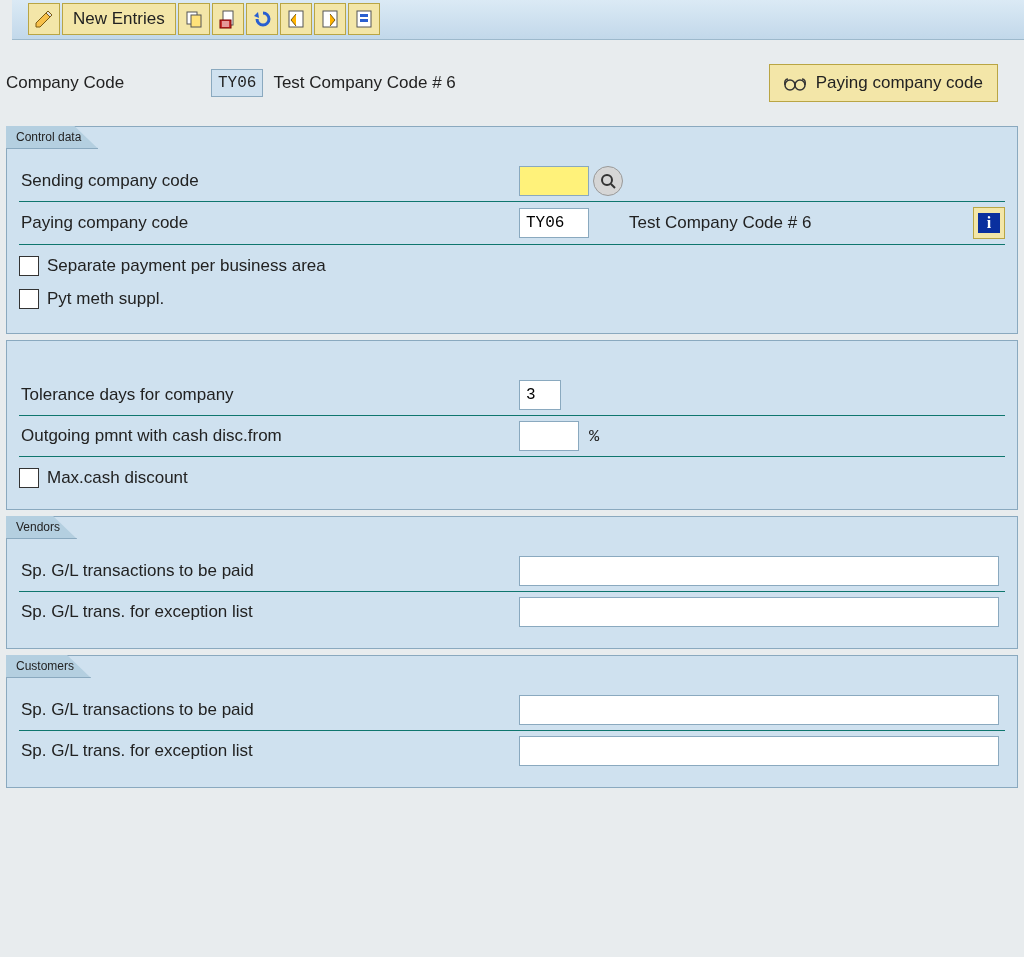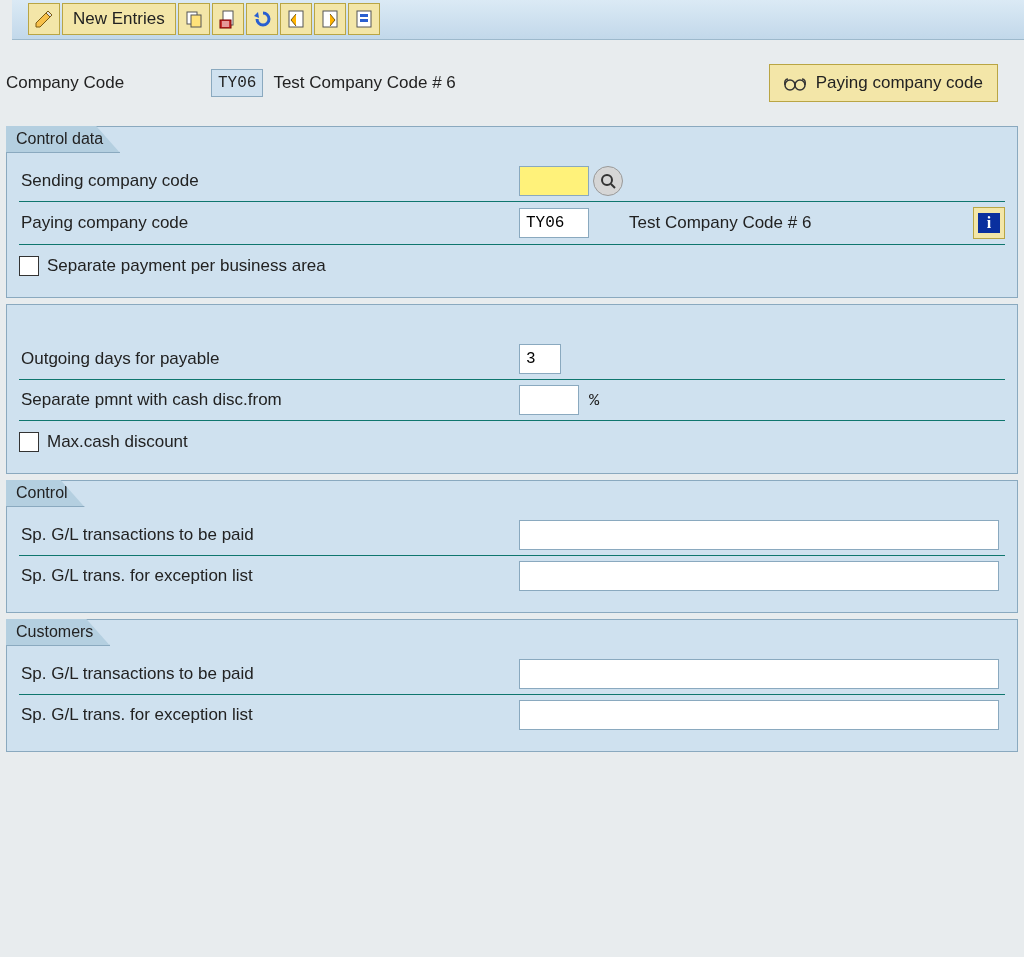"Control data" .group-title-tab { font-size: 16px -> 12px }
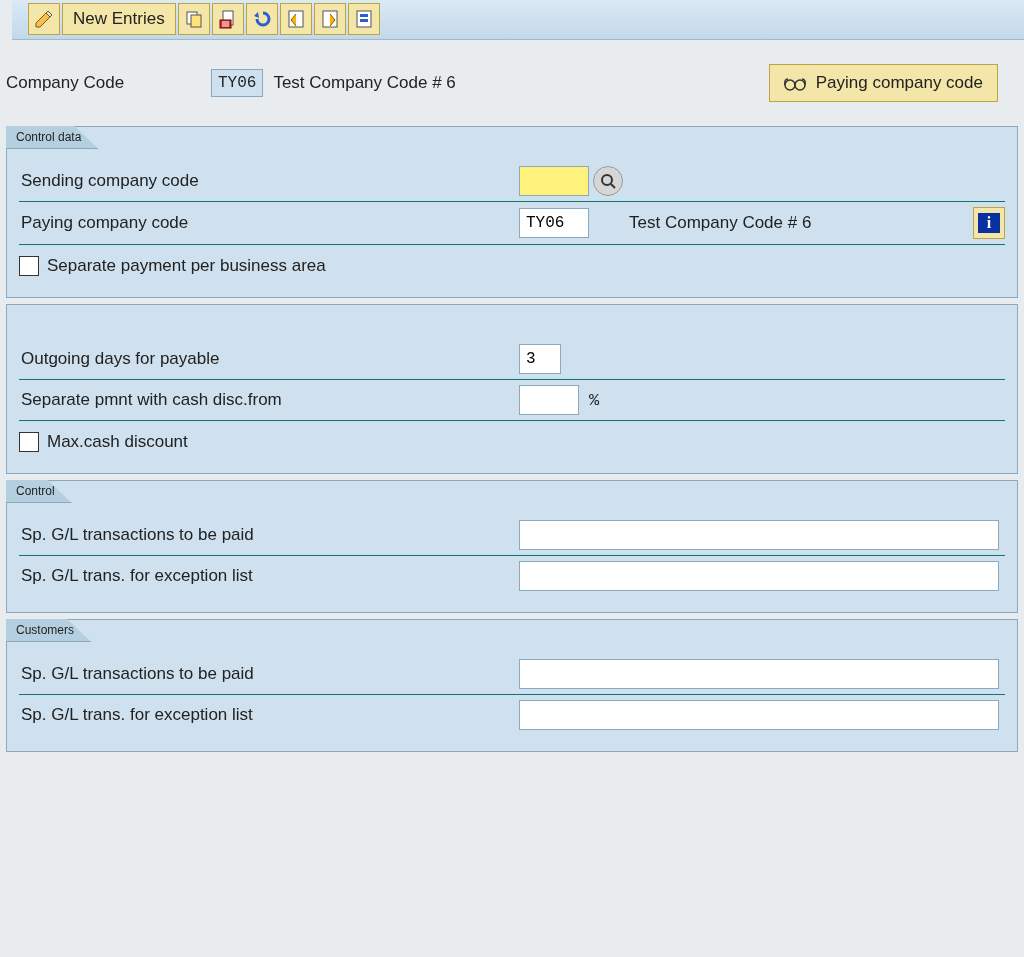"Pyt meth suppl." div.row { html: none -> <div> <div></div> <span>Pyt meth suppl.</span> </div> }
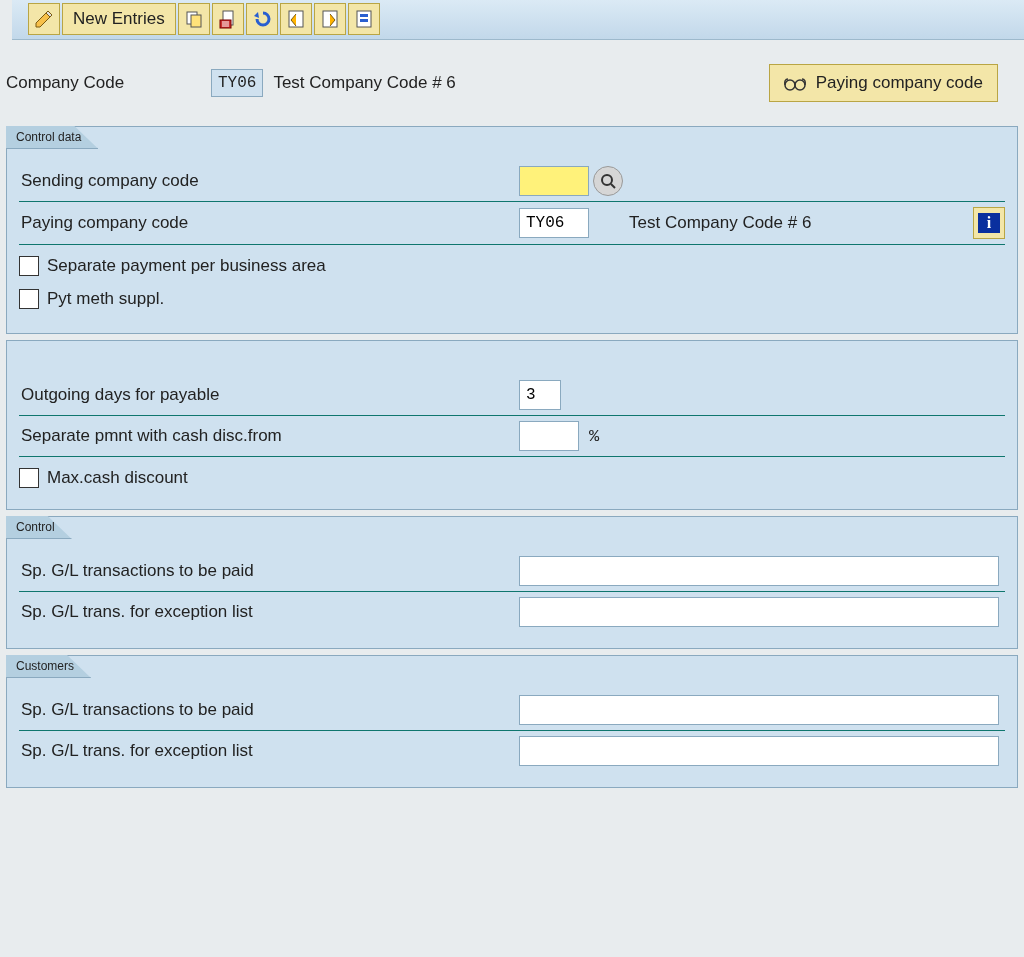"Outgoing days for payable" span.lbl { text: Outgoing days for payable -> Tolerance days for company }
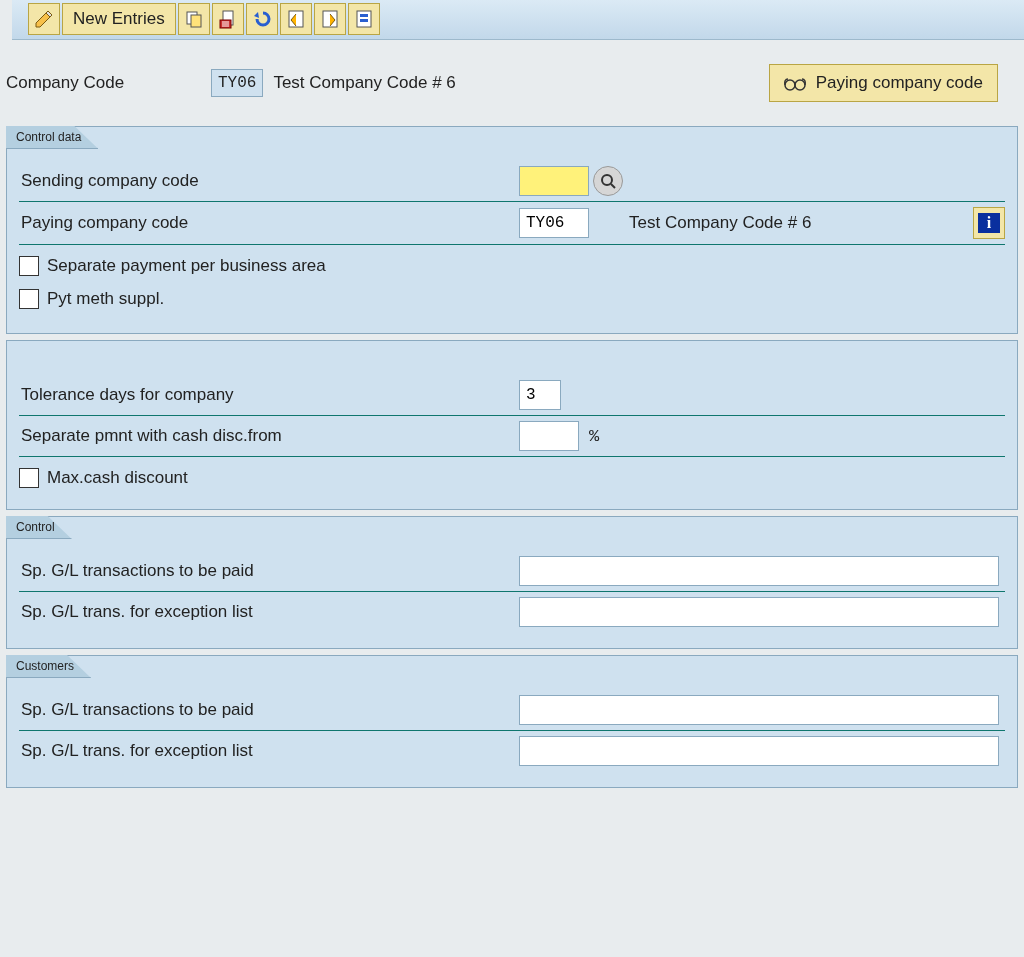"Separate pmnt with cash disc.from" span.lbl { text: Separate -> Outgoing }
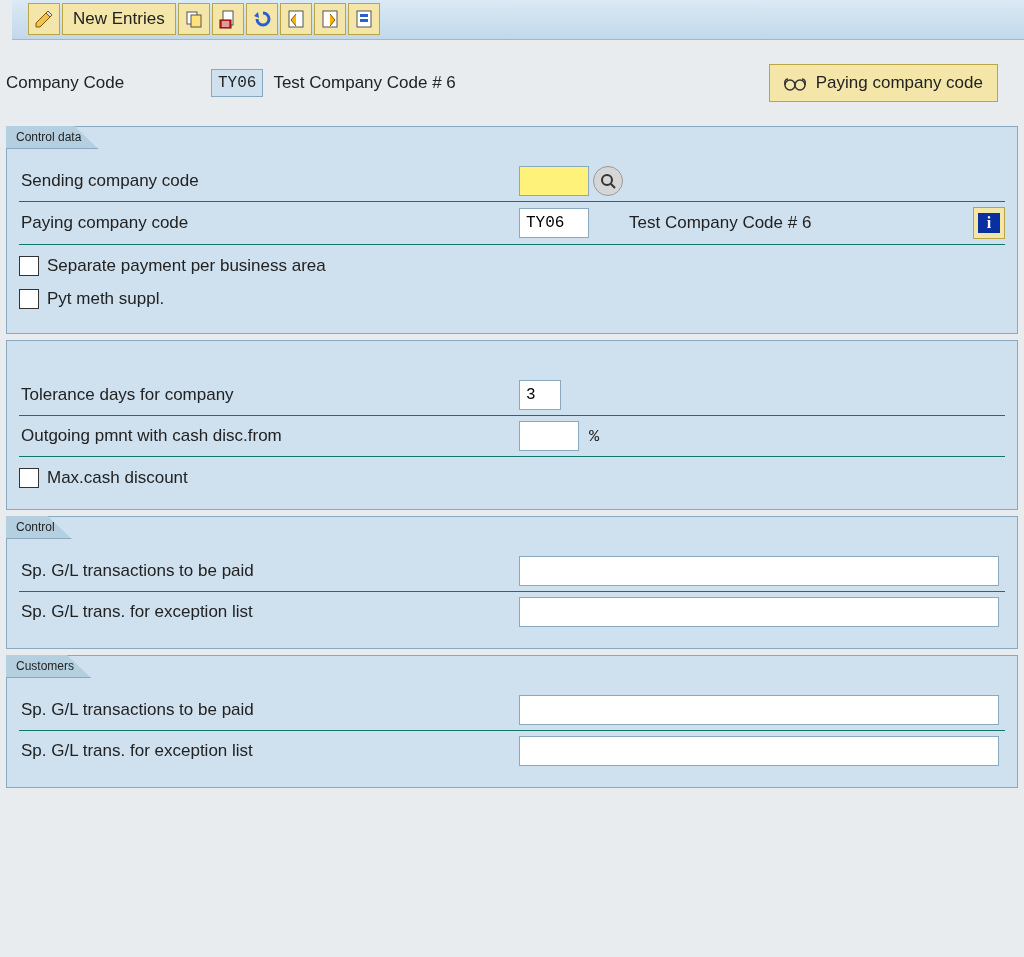"Control" div.group-title-tab { text: Control -> Vendors }
